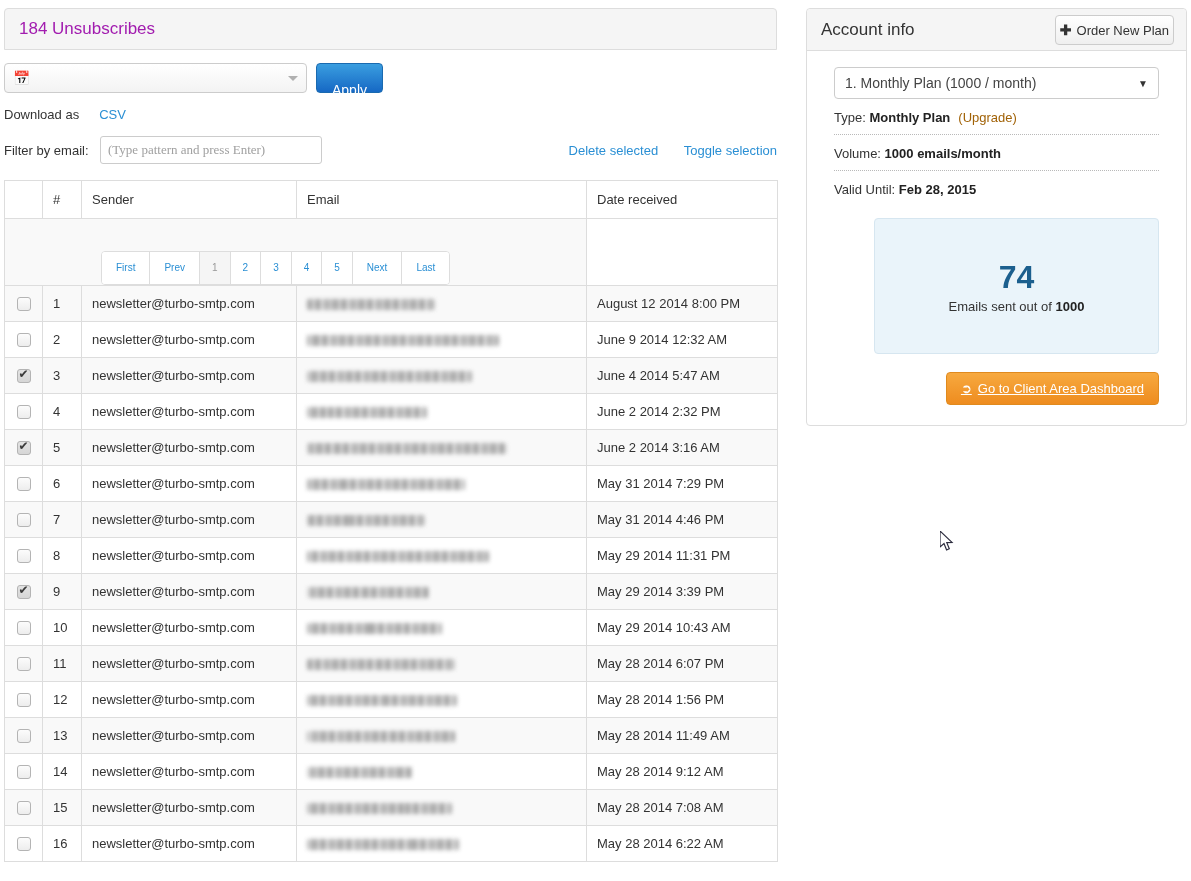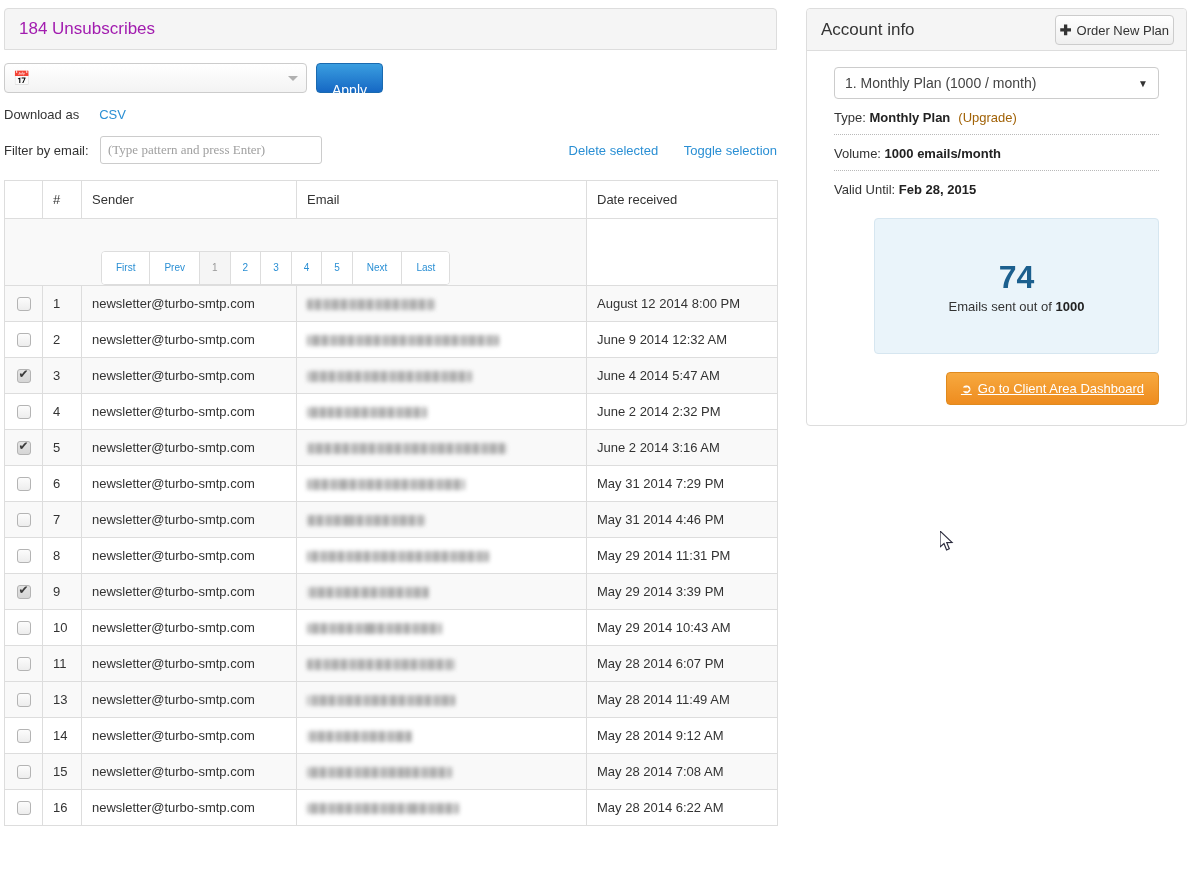"12" tr.row-even { html: none -> <tr> <td><span></span></td> <td>12</td> <td>newsletter@turbo-smtp.com</td> <td><span></span></td> <td>May 28 2014 1:56 PM</td> </tr> }
